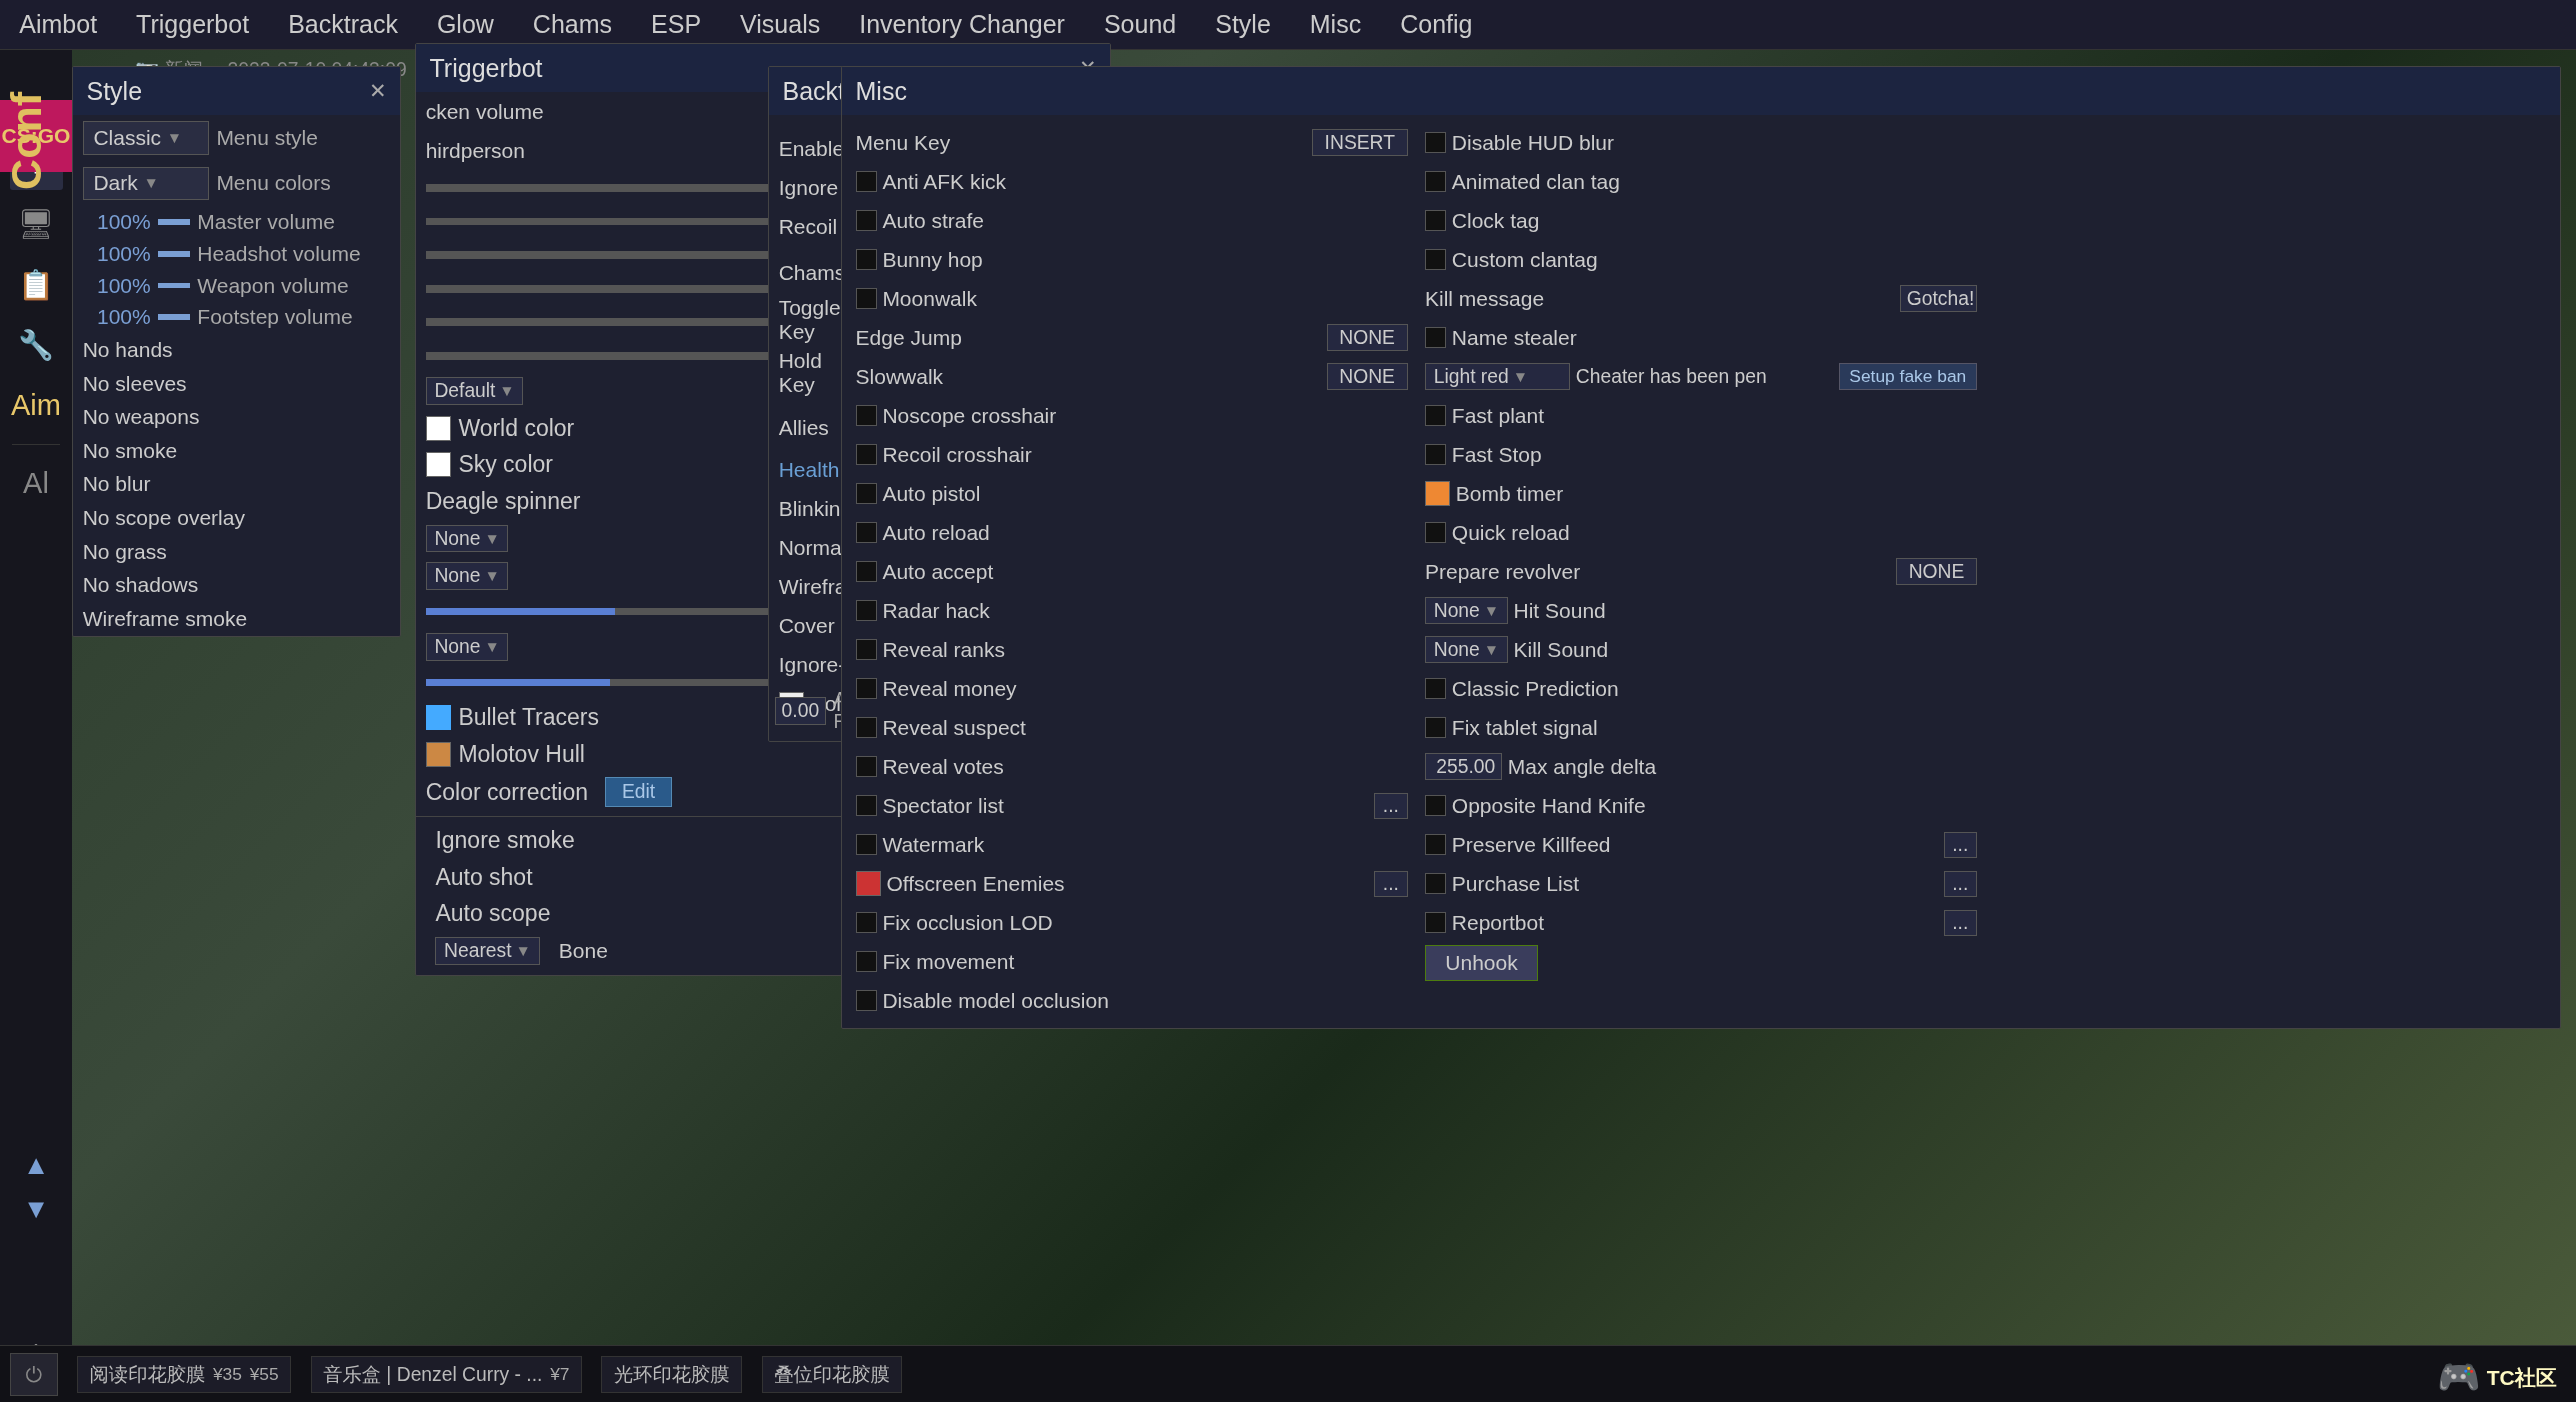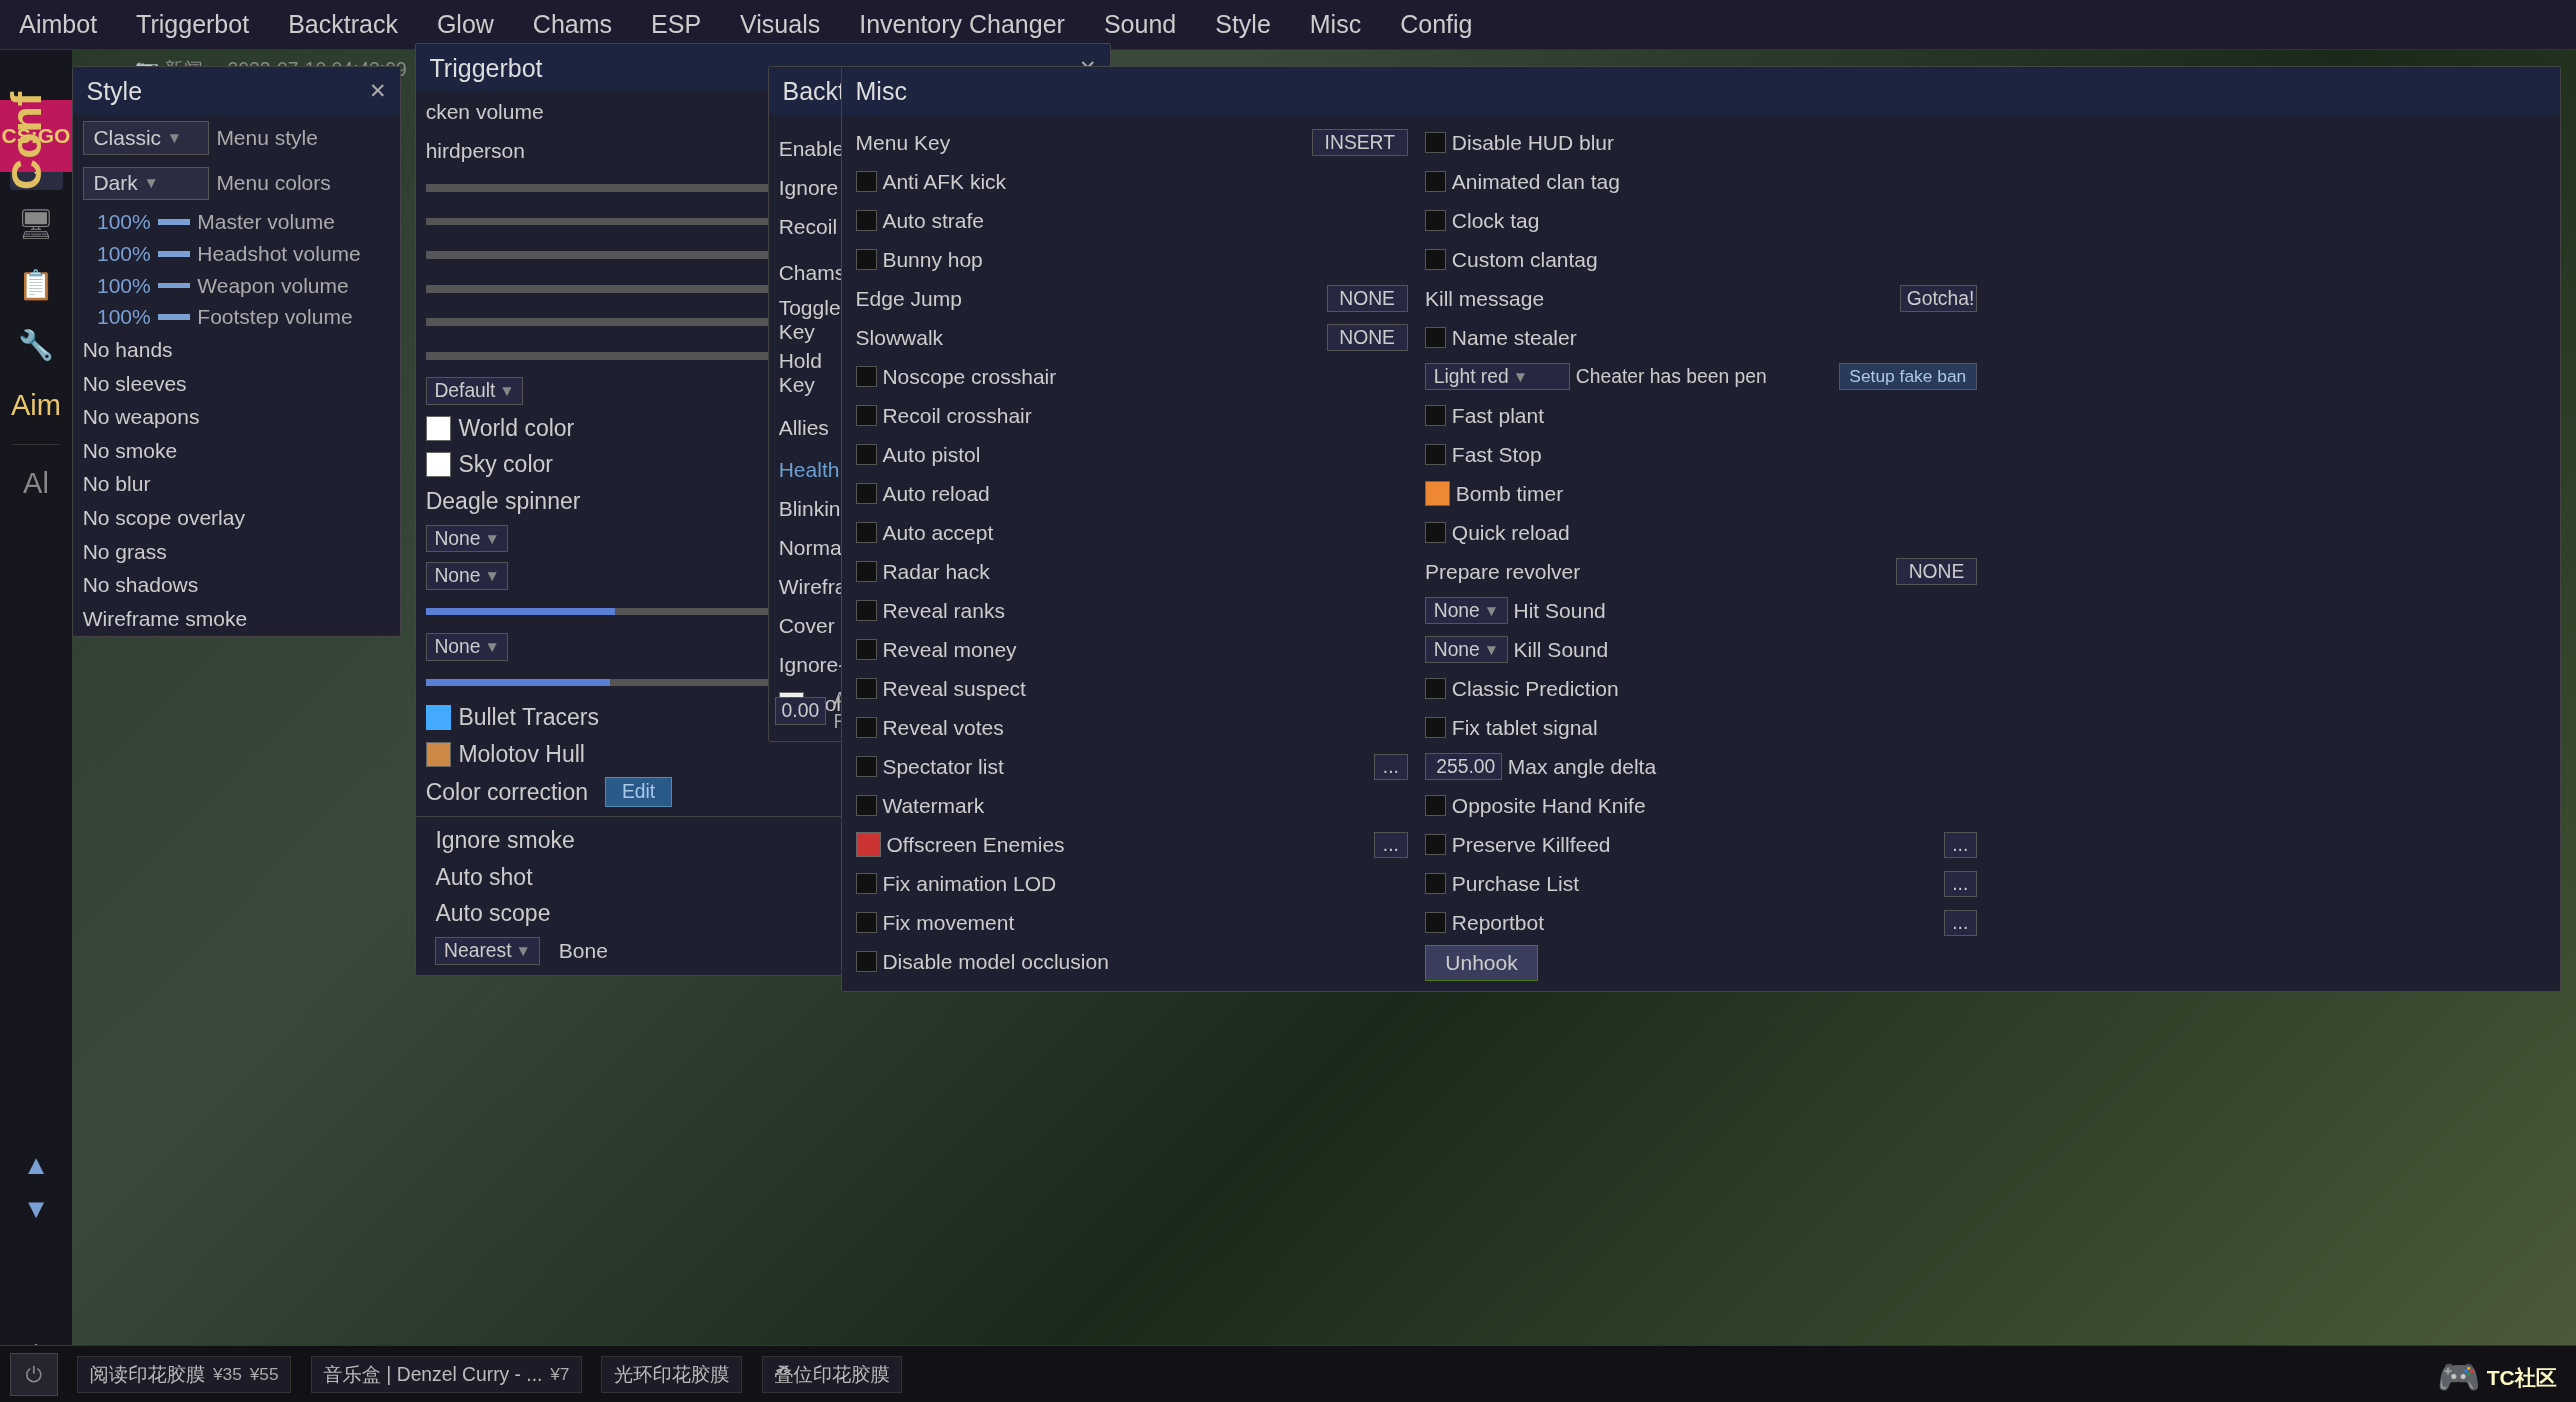"Moonwalk" div.g-row { html: none -> <div> <div></div> <span>Moonwalk</span> </div> }
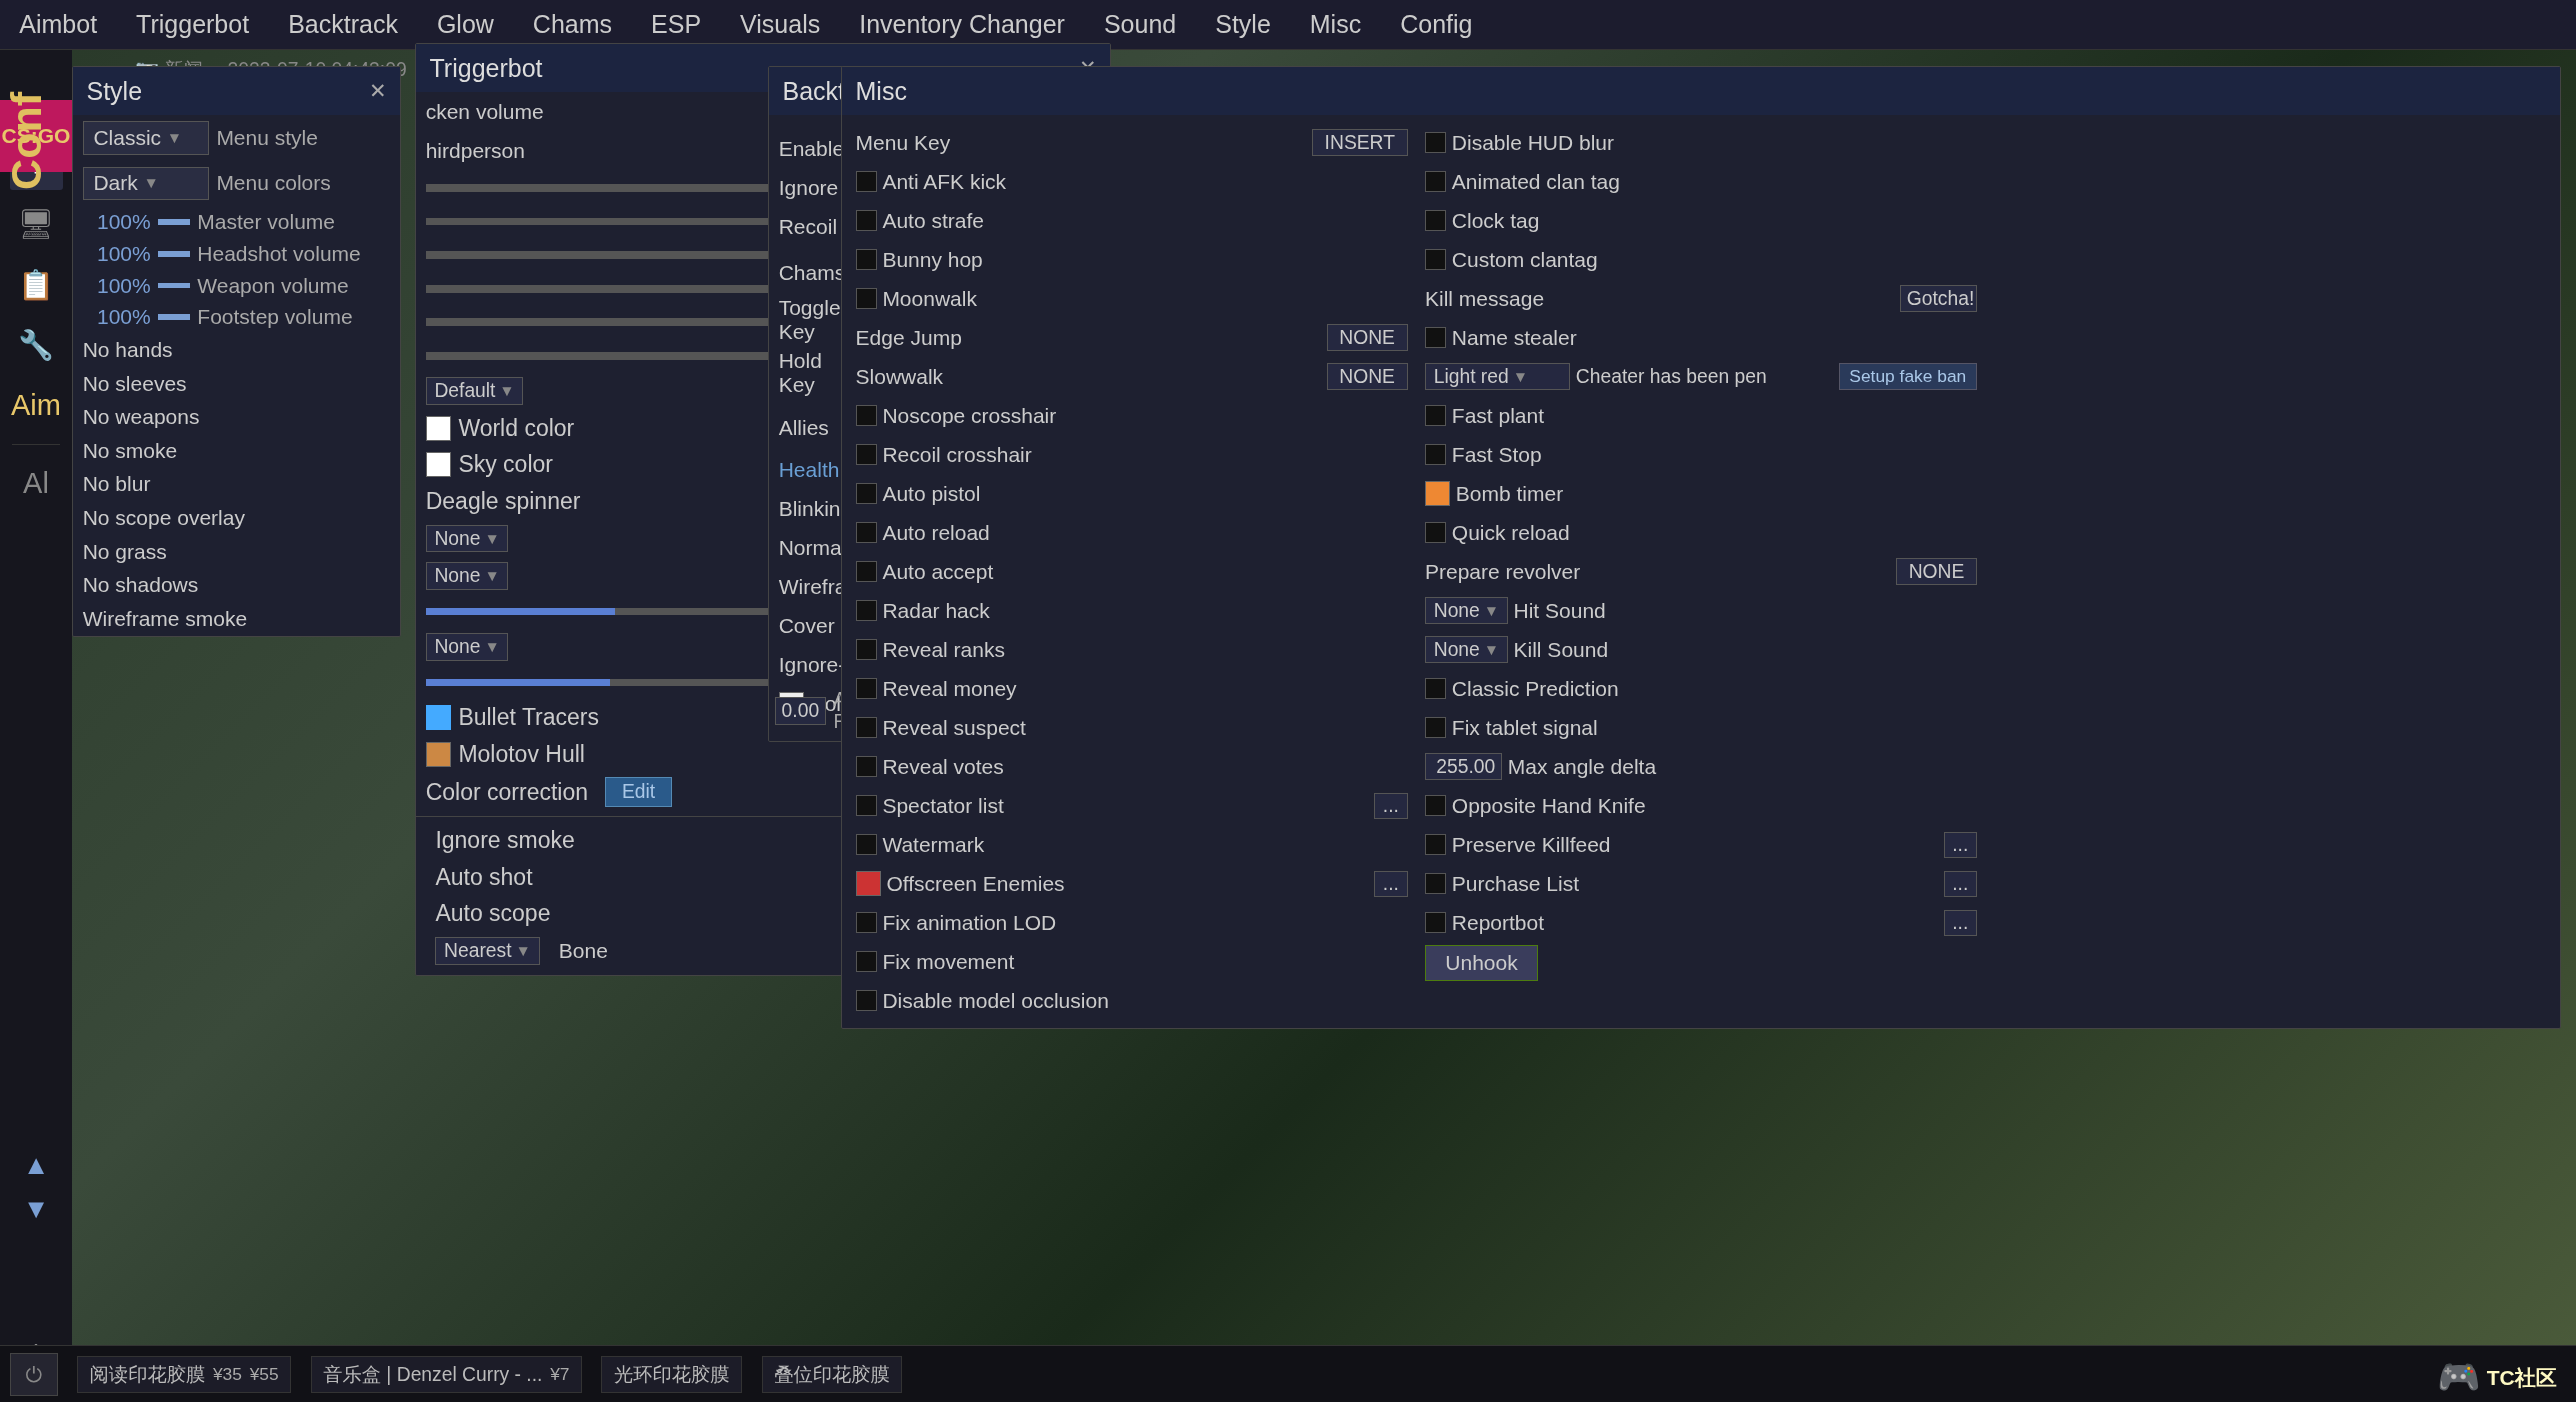"Fix animation LOD" span.g-label { text: animation -> occlusion }
